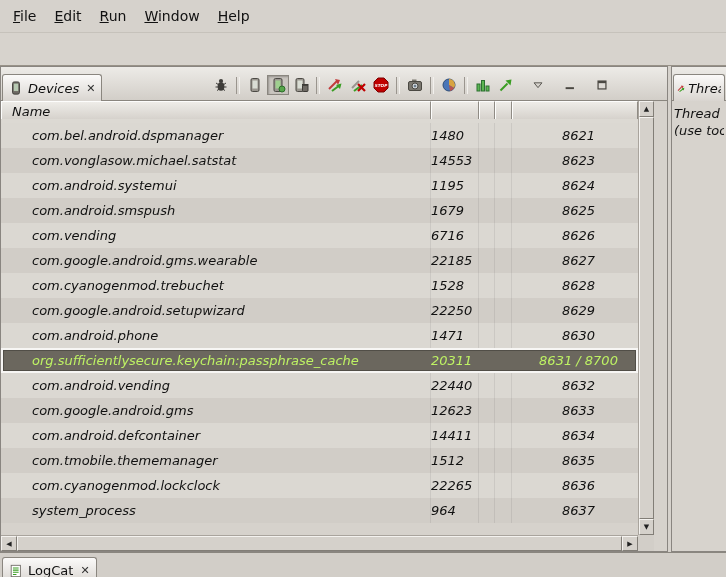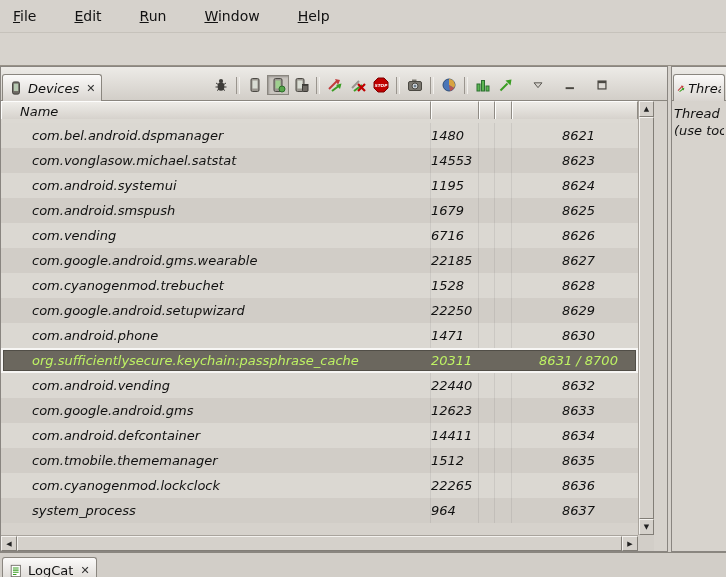"File" .menubar { gap: 20px -> none }
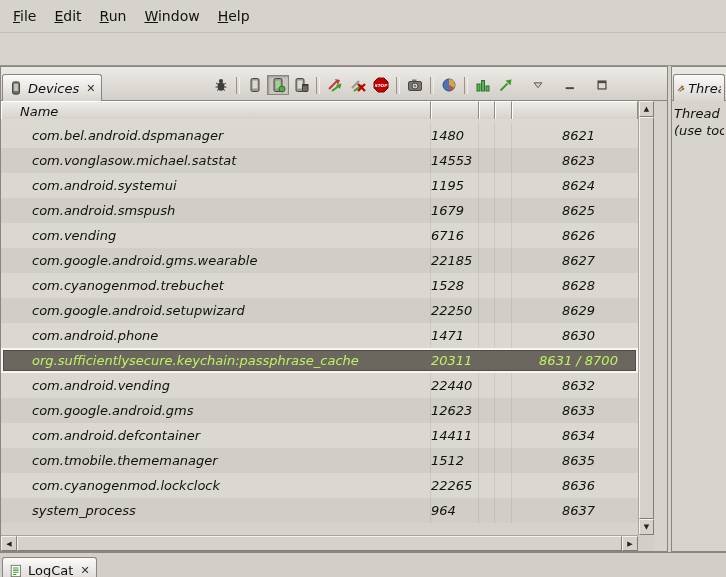"Name" .hcell { padding: 0 18px -> 0 10px }
